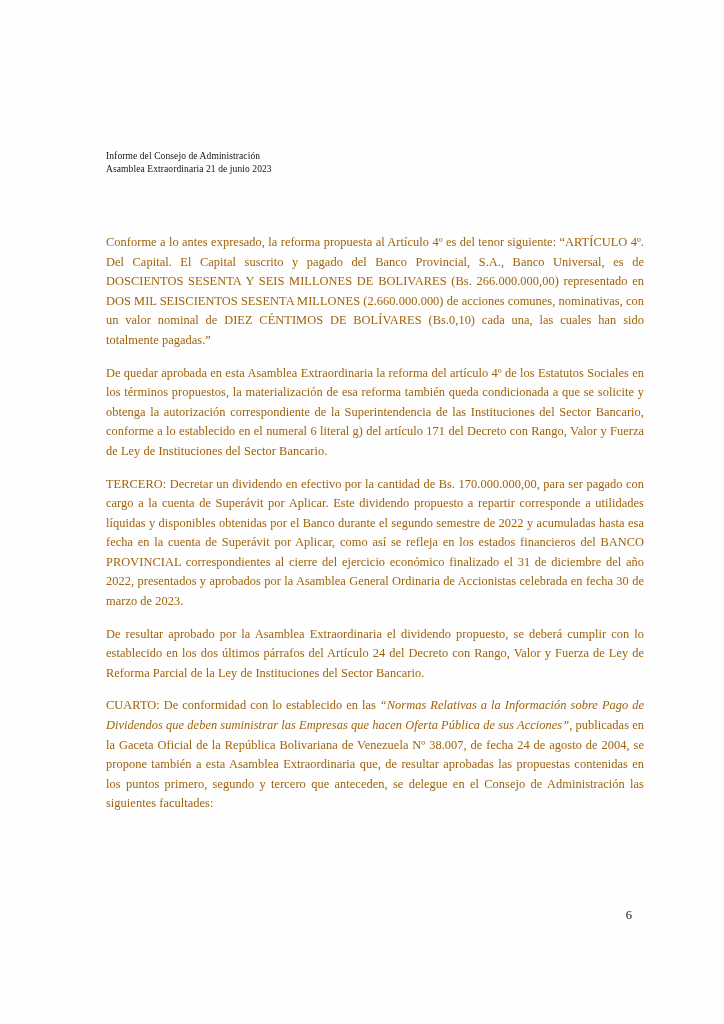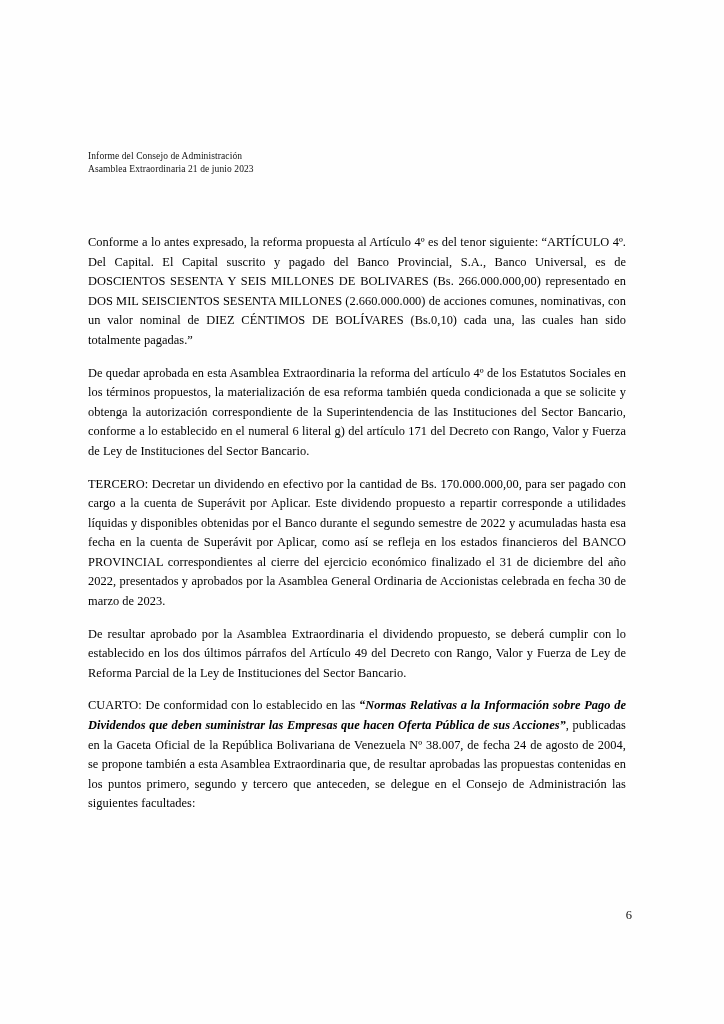"Informe del Consejo de Administración" .content { left: 88px -> 106px }
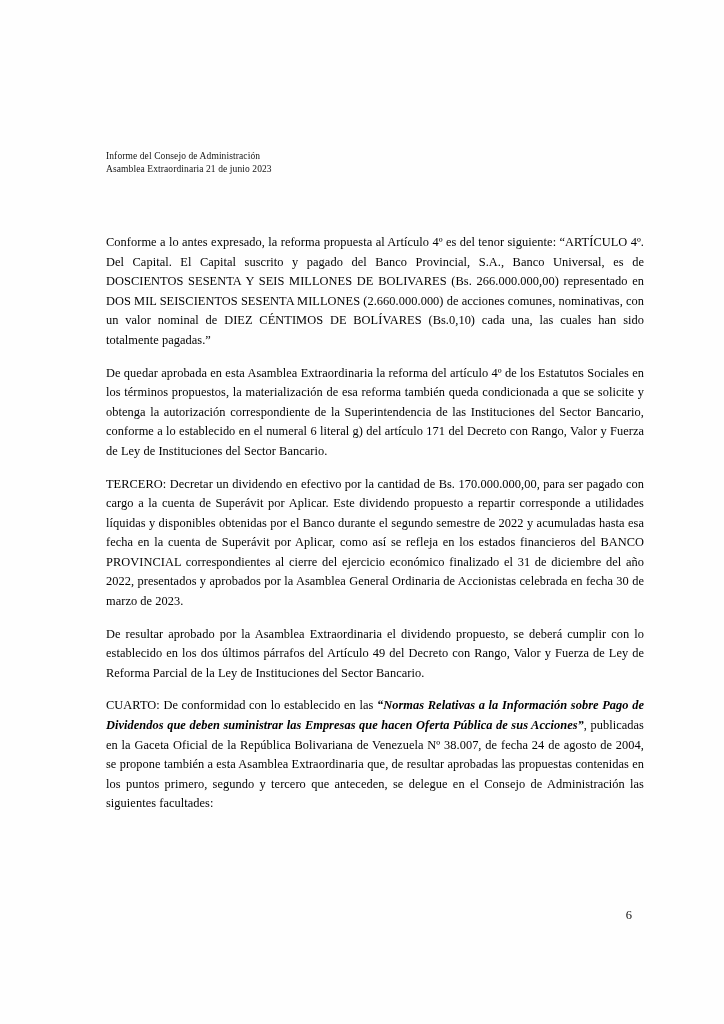"Conforme a lo antes expresado," p.body-par { color: #000000 -> #a16207 }
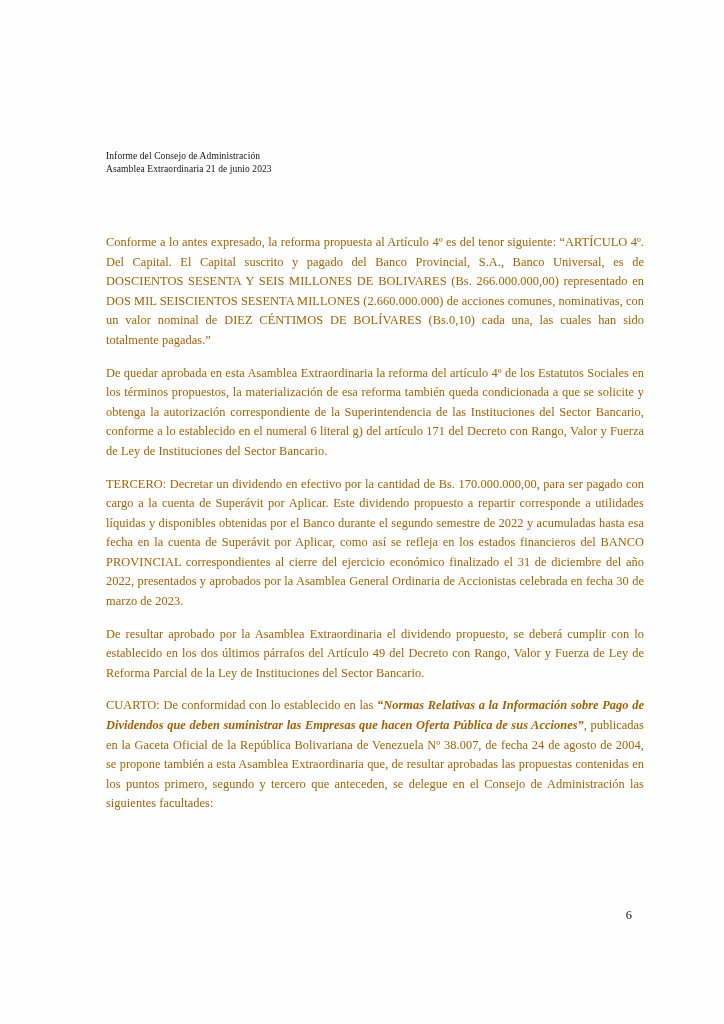"De resultar aprobado por la" p.body-par { text: 49 -> 24 }
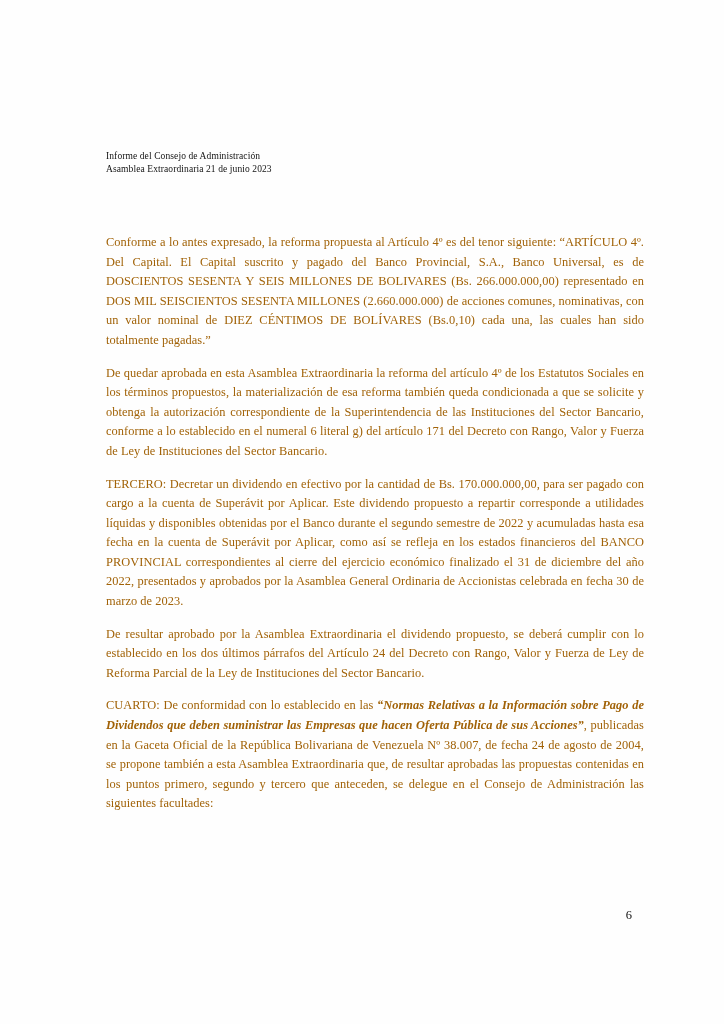"“Normas Relativas a la Información" .ital { font-weight: bold -> normal }
